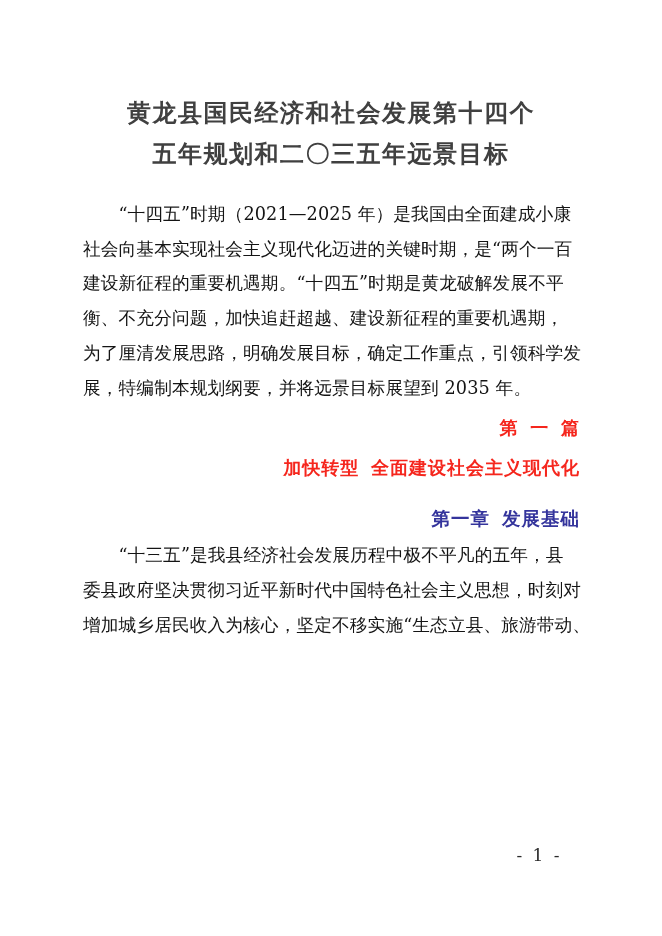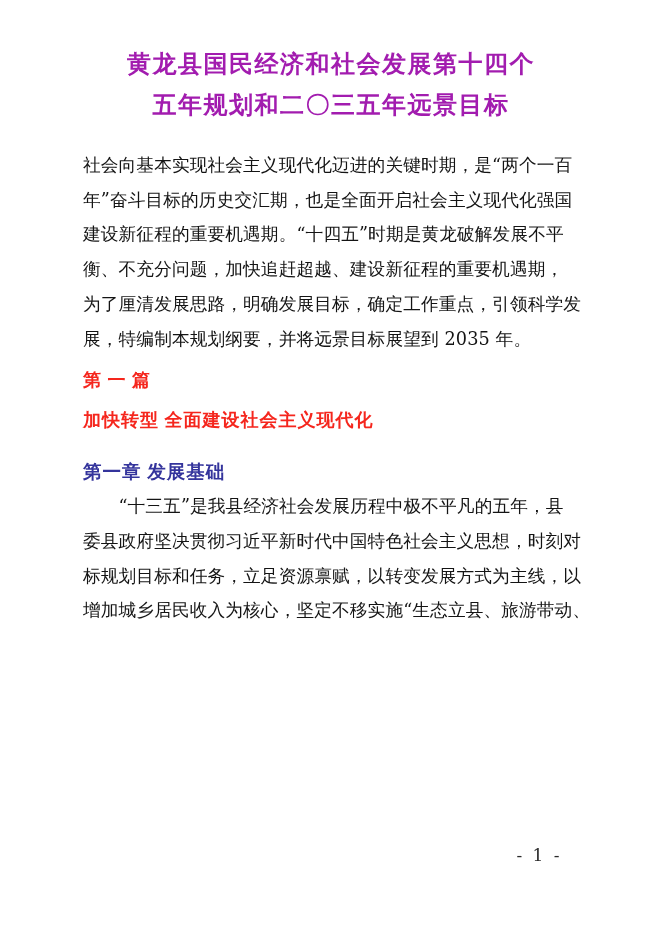"黄龙县国民经济和社会发展第十四个" .doc-title { color: #a21caf -> #404040; padding-top: 44px -> 93px }
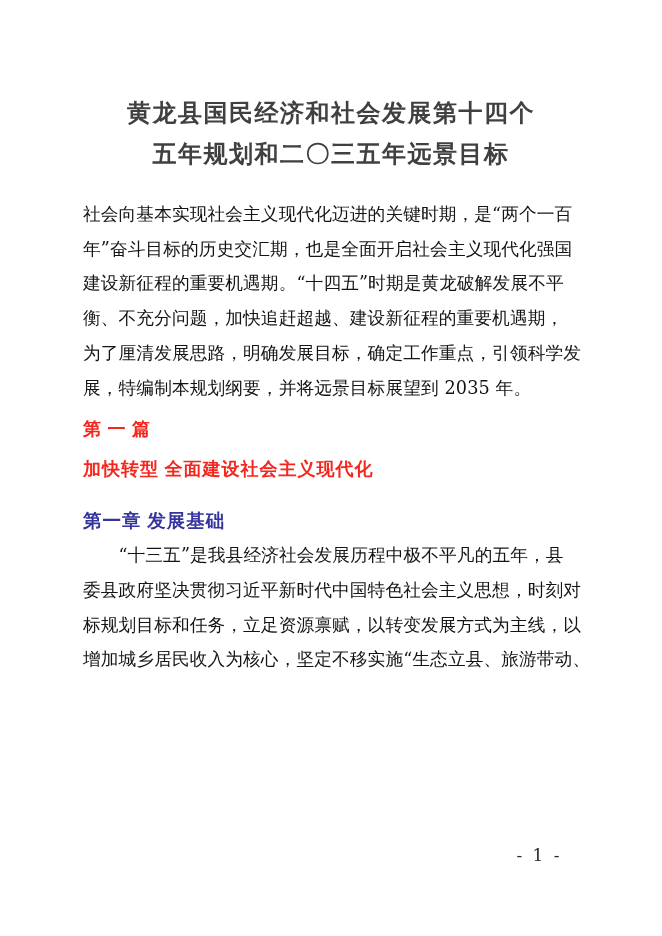"“十四五”时期（2021—2025 年）是我国由全面建成小康" div.line { html: none -> <div>“十四五”时期（2021—2025 年）是我国由全面建成小康</div> }
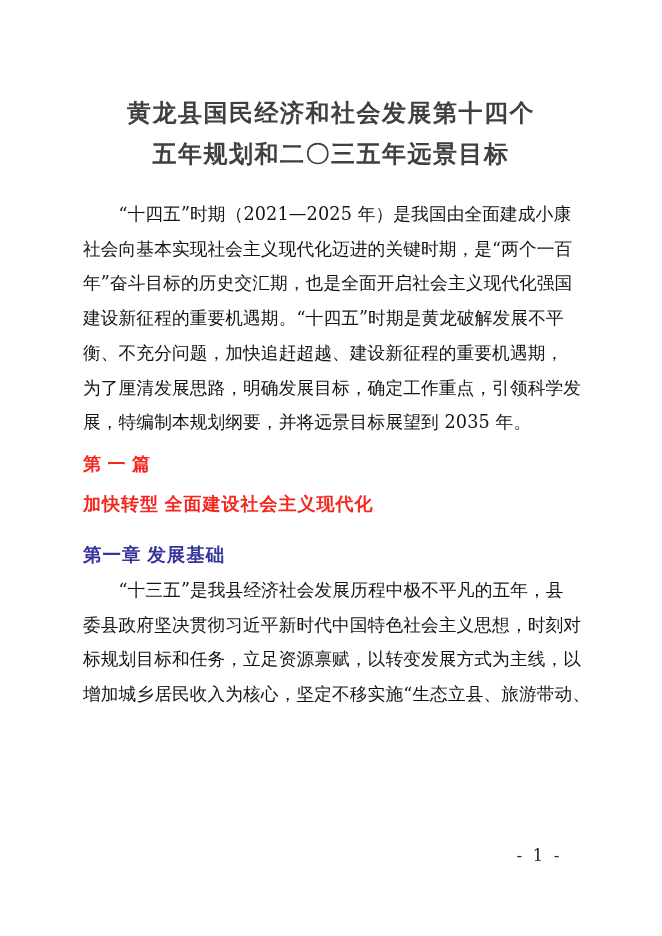"年”奋斗目标的历史交汇期，也是全面开启社会主义现代化强国" div.line { html: <div>年”奋斗目标的历史交汇期，也是全面开启社会主义现代化强国</div> -> none }
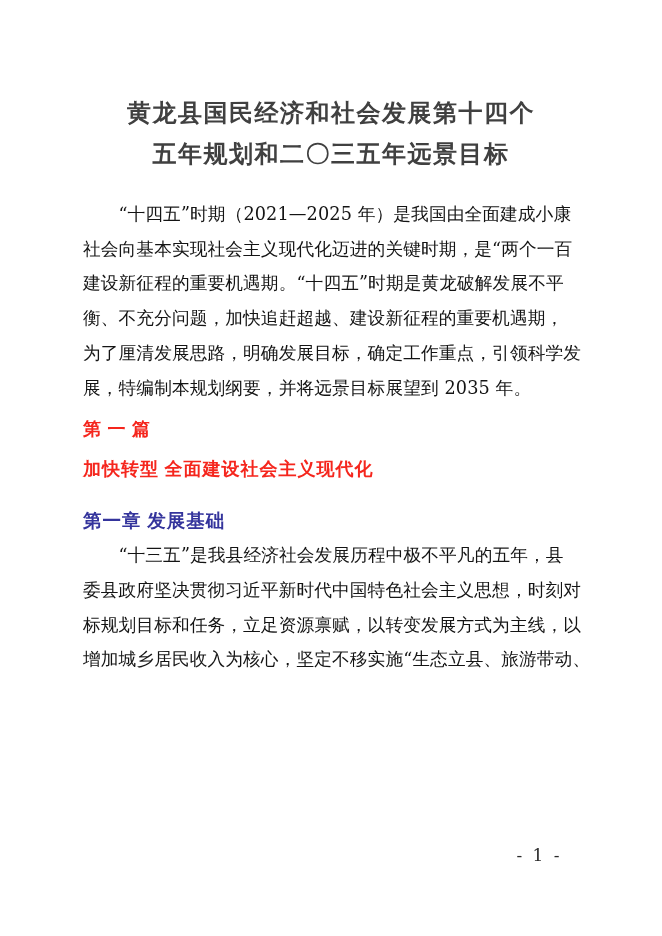"第 一 篇" .h-red,.h-blue { font-family: Liberation Serif, serif -> Liberation Mono, monospace; text-align: left -> right }
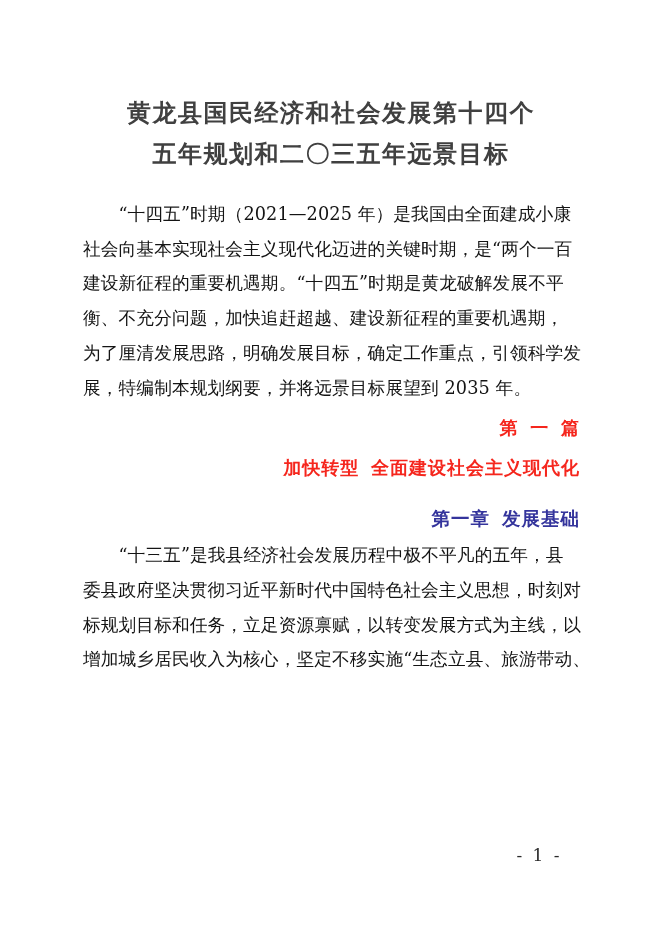"标规划目标和任务，立足资源禀赋，以转变发展方式为主线，以" div.line { html: <div>标规划目标和任务，立足资源禀赋，以转变发展方式为主线，以</div> -> none }
